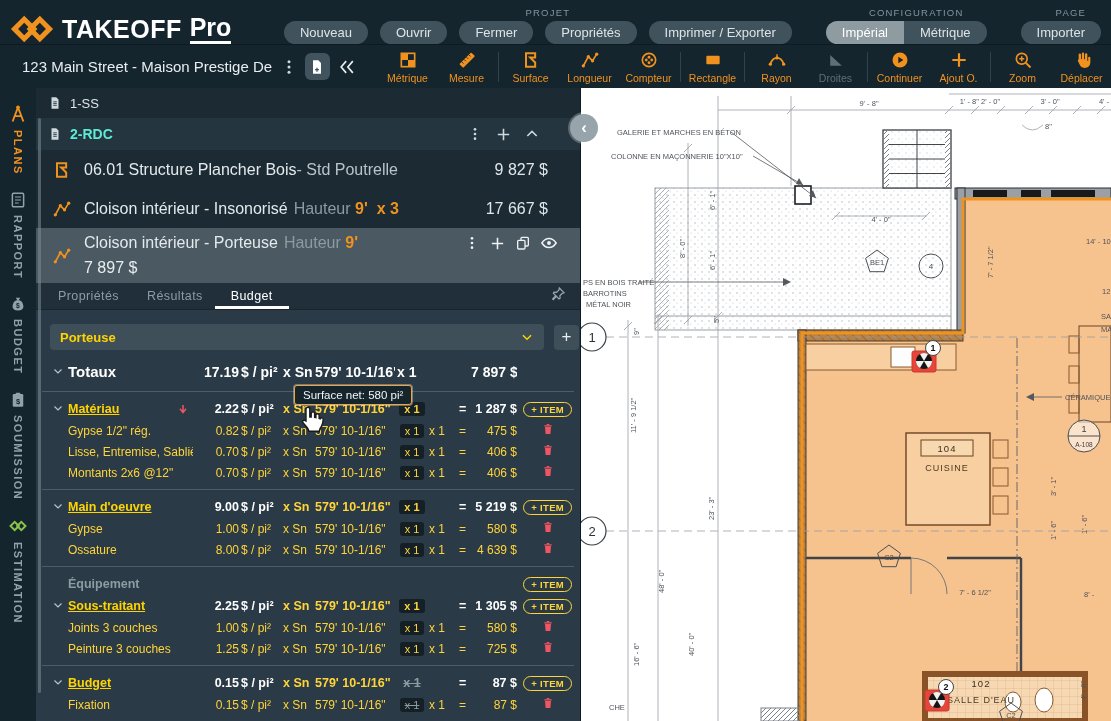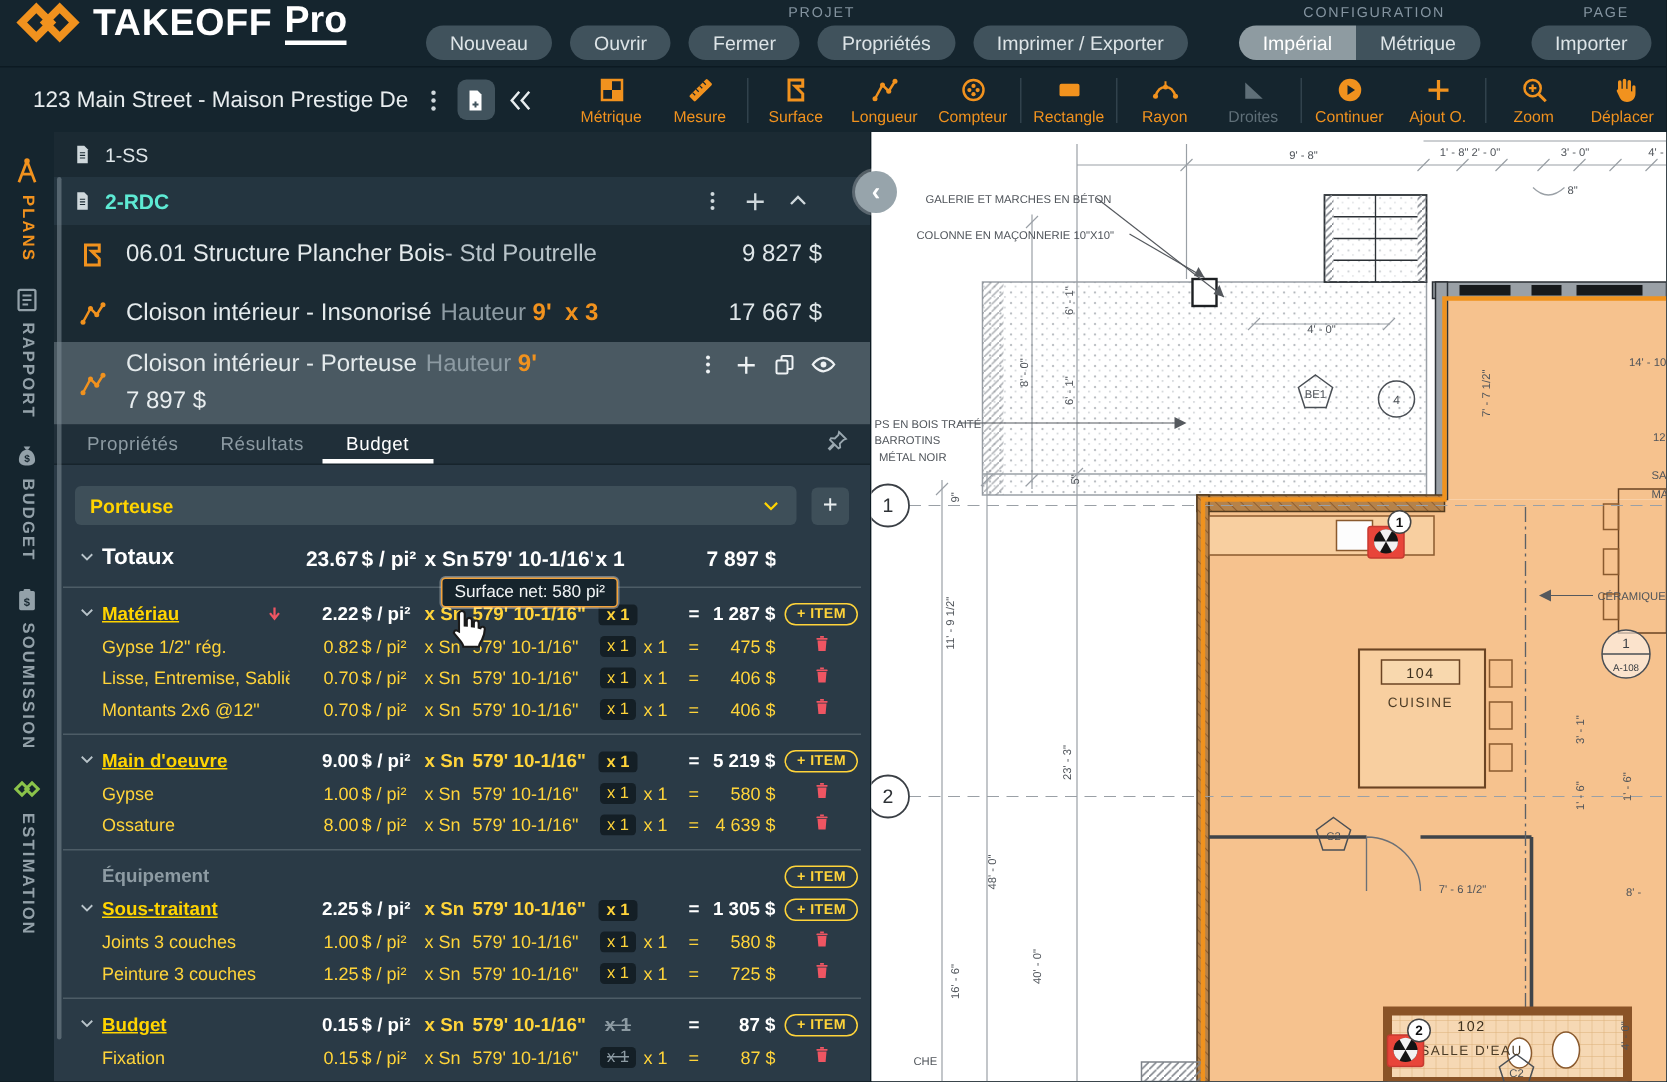"TAKEOFF" #topbar { align-items: flex-start -> flex-end }
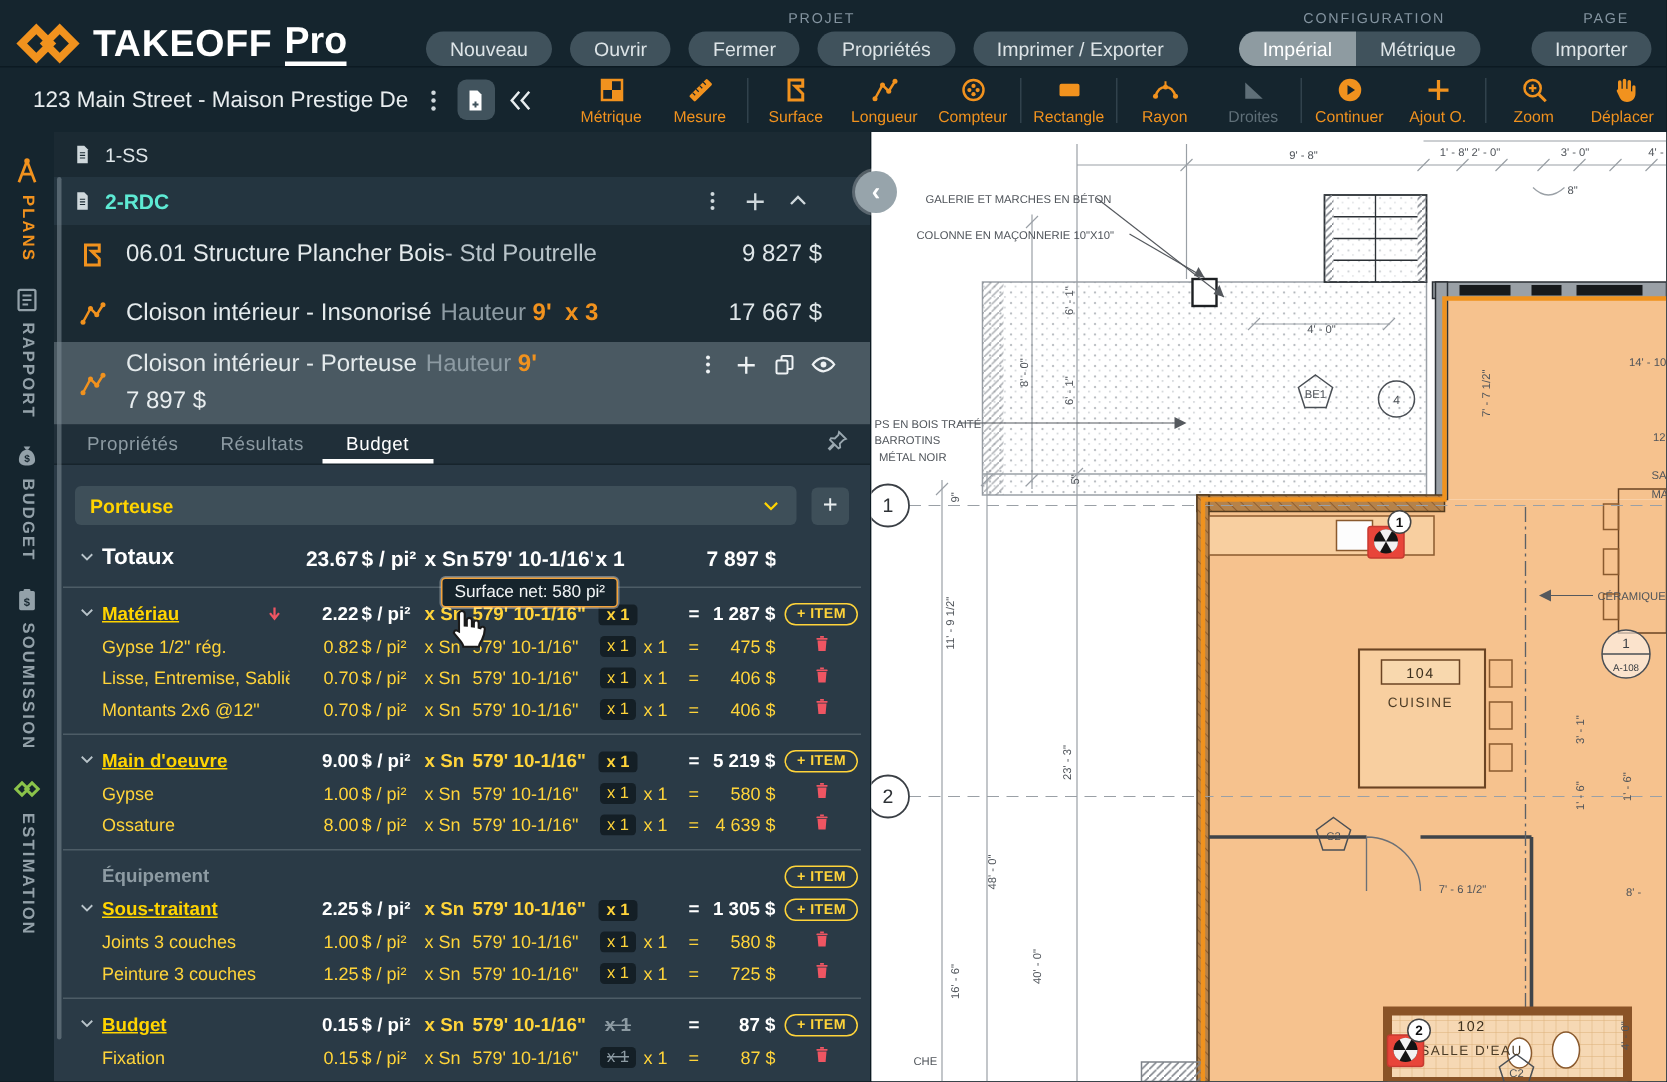"Porteuse" #selector-bar { margin: 0 14px 8px 14px -> 0 1px 8px 14px }
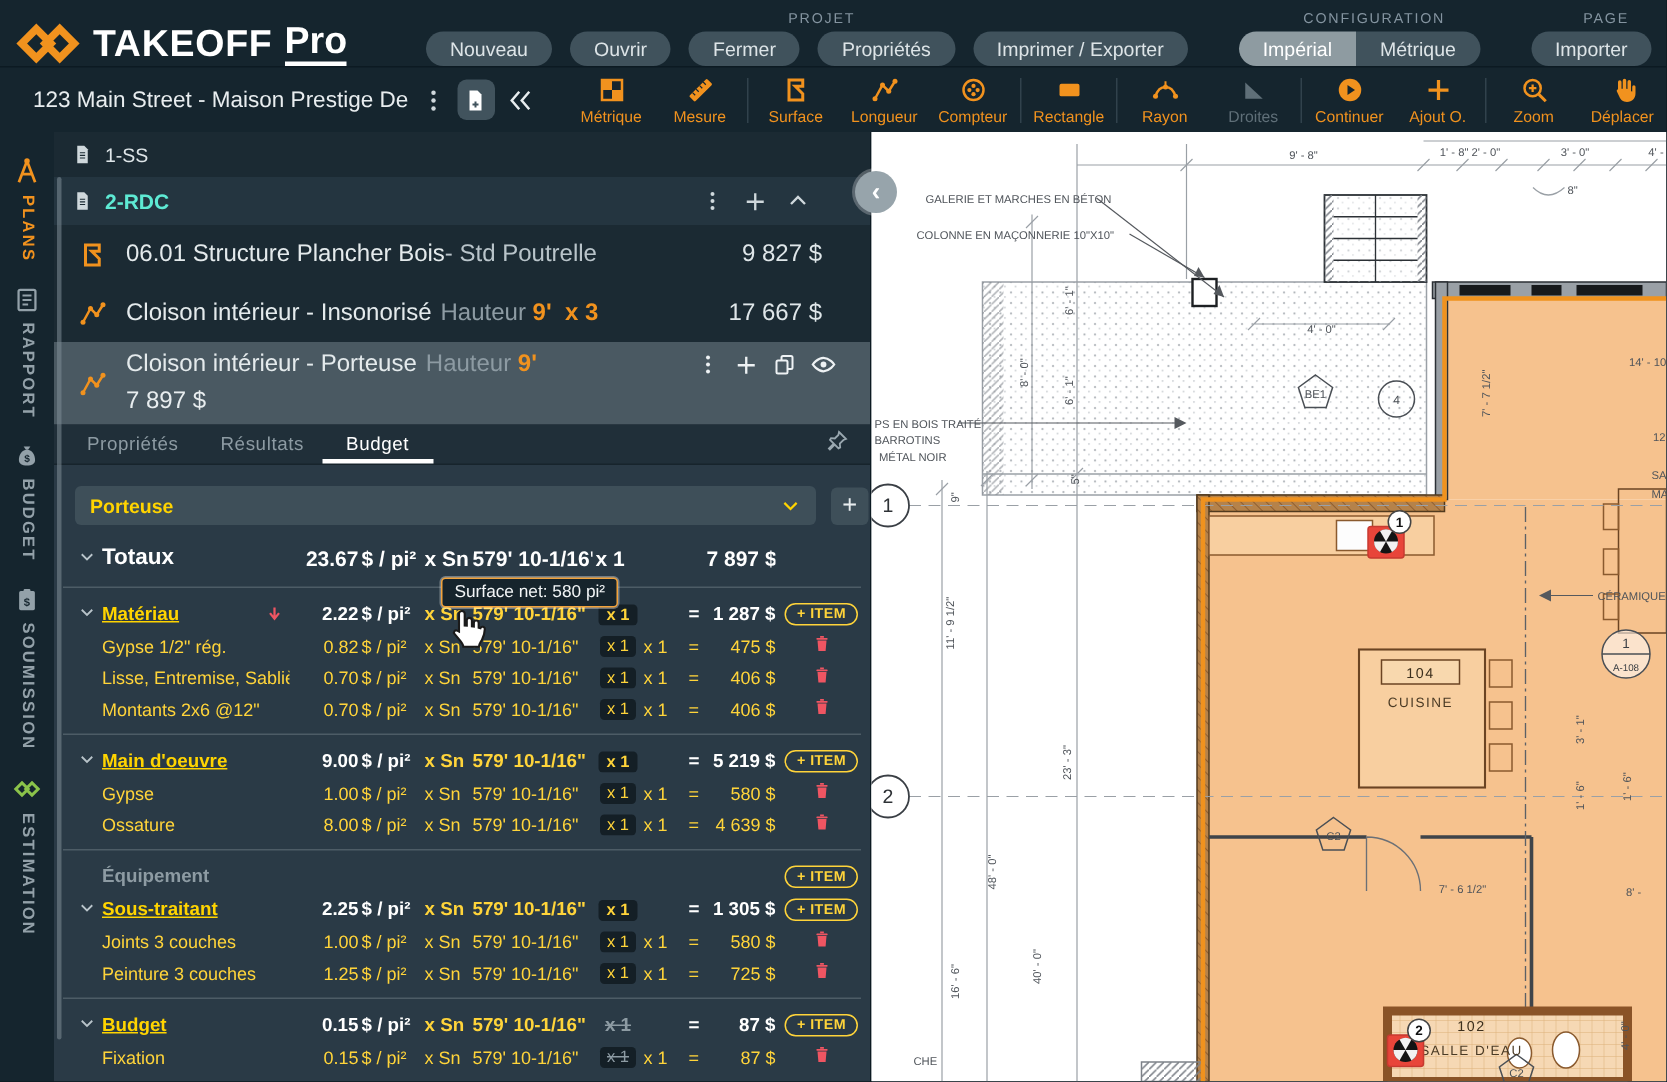"23.67" span.cell { text: 23.67 -> 17.19 }
